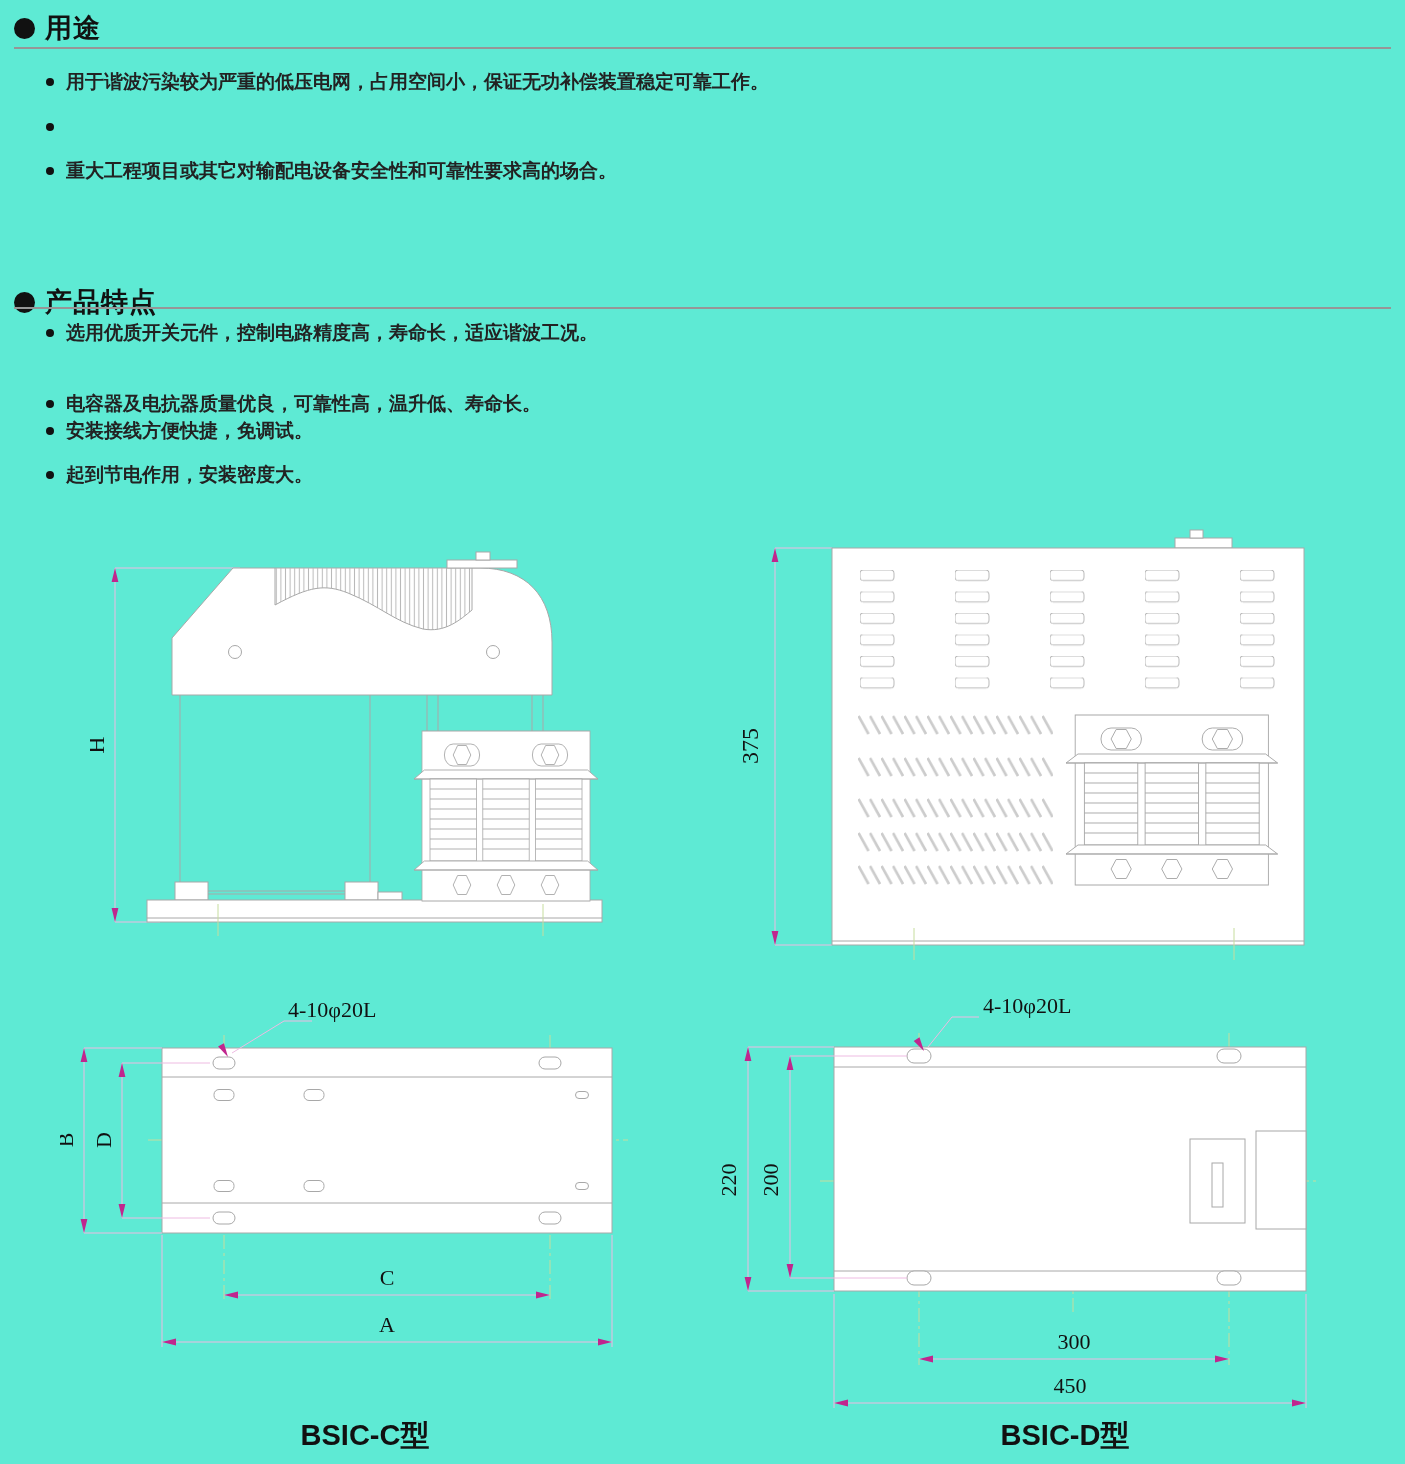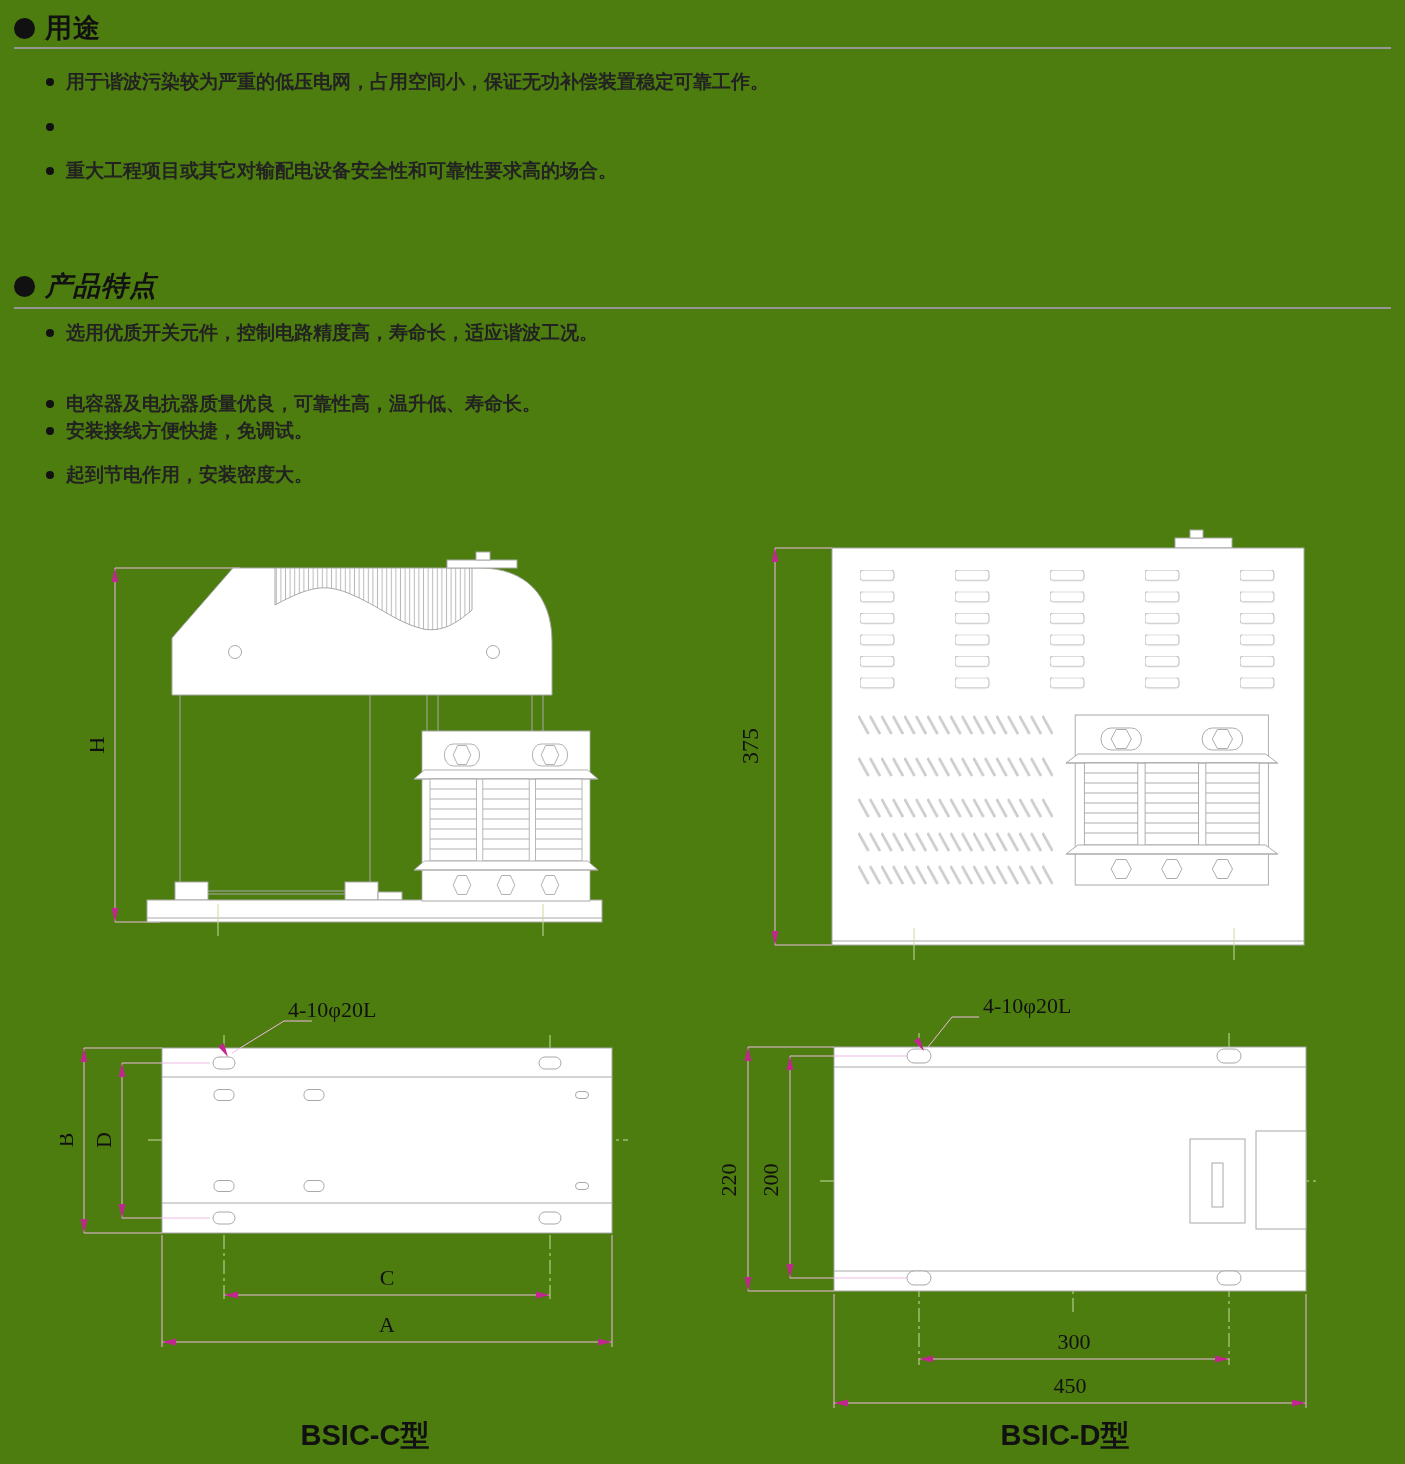"用途" .page { background: #4d7c0f -> #5eead4 }
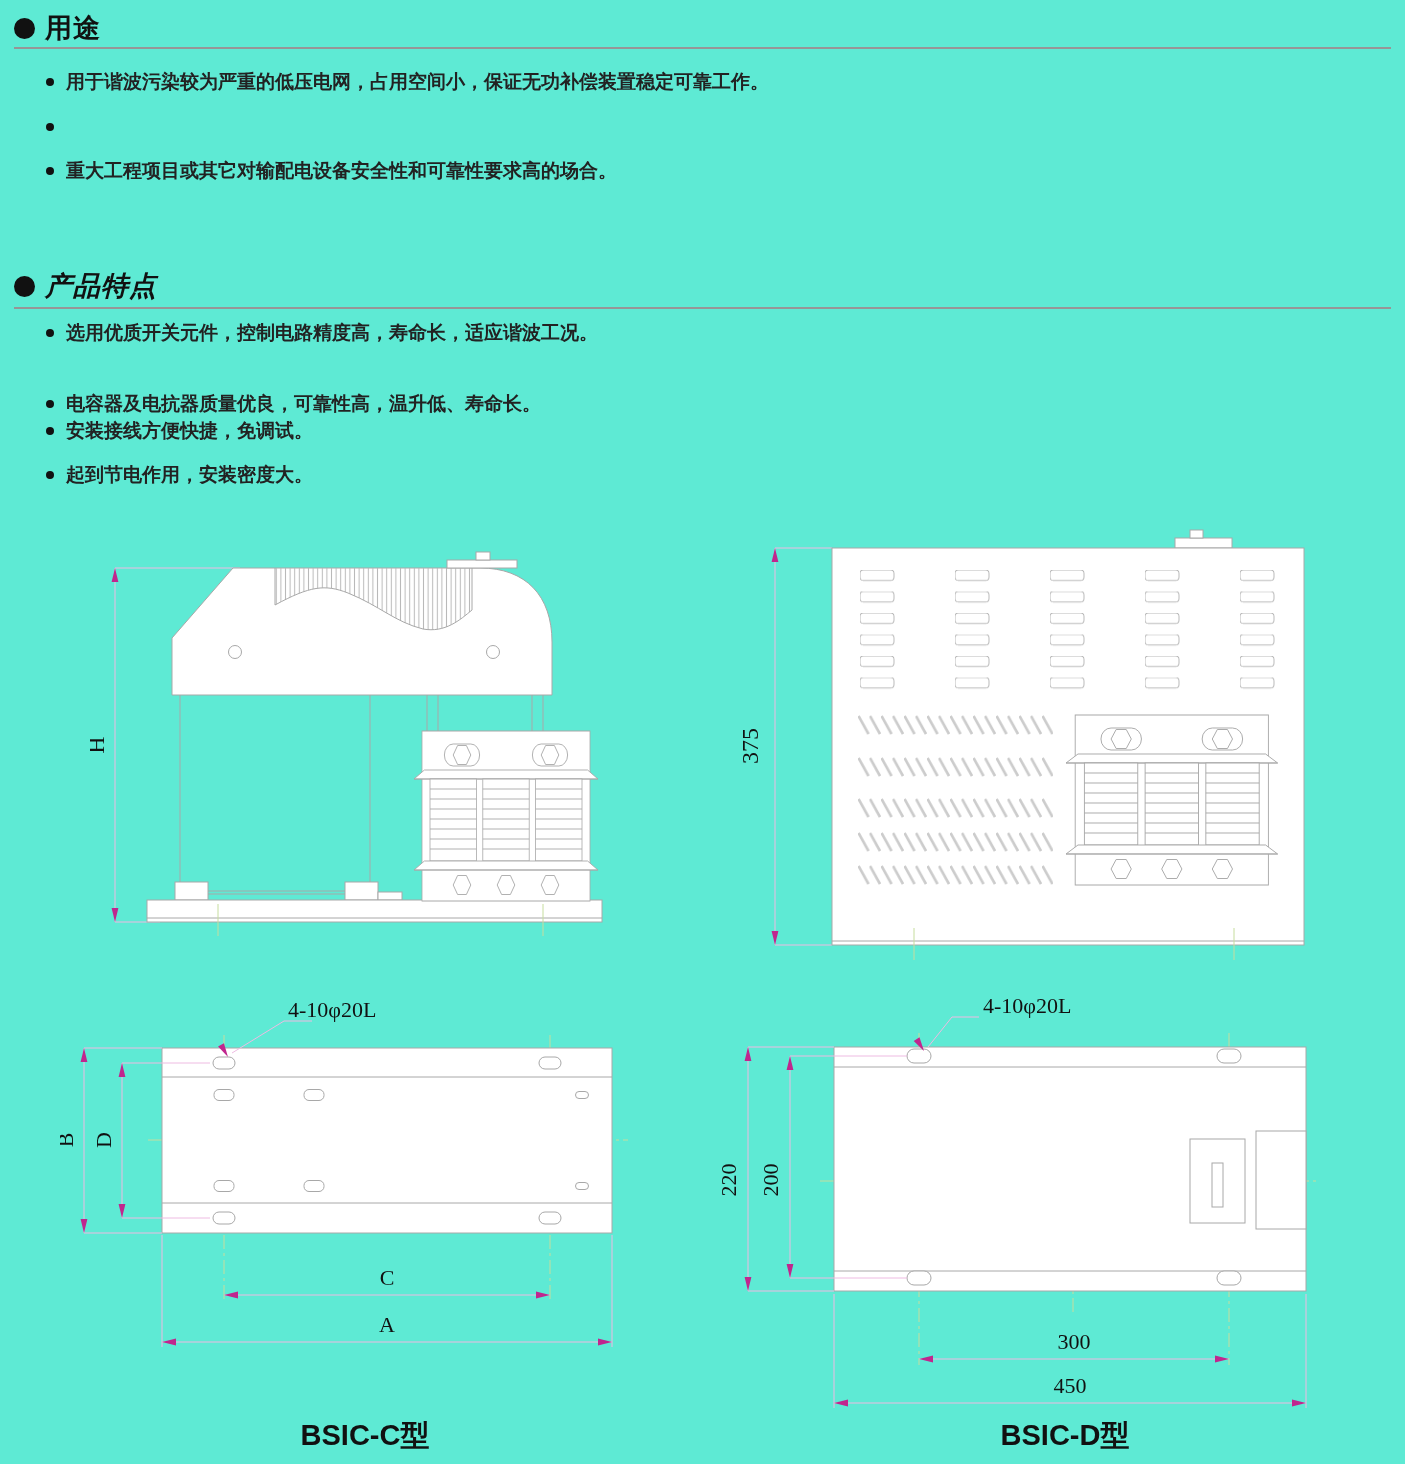"产品特点" div.sec-header { font-style: italic -> none; top: 268px -> 284px }
